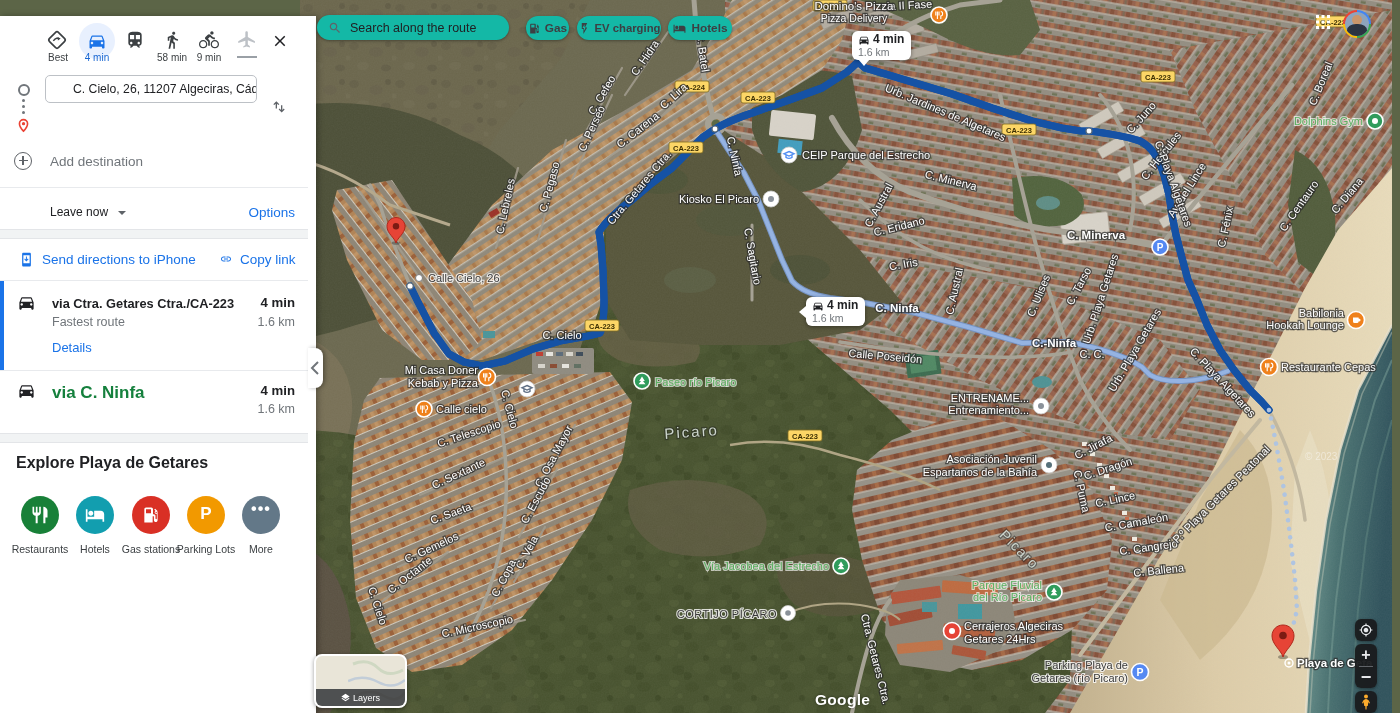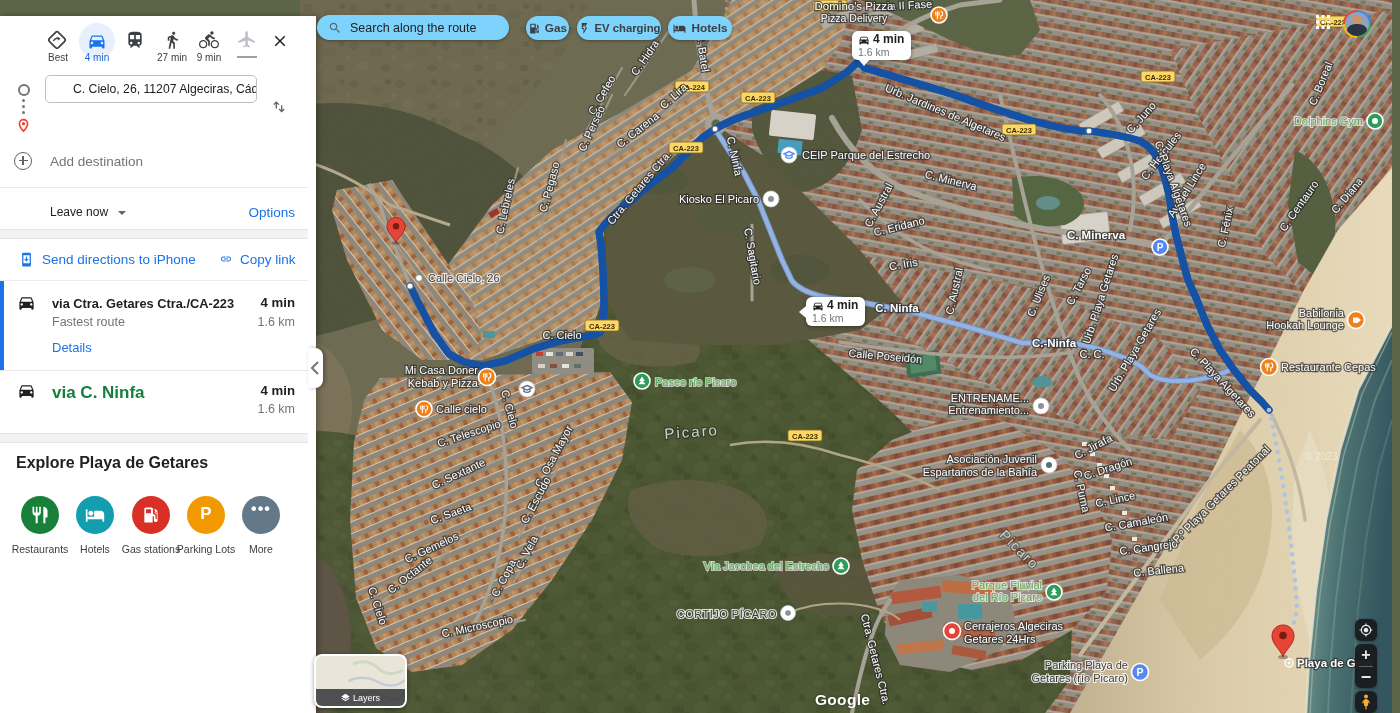"Search along the route" .pill { background: #7dd3fc -> #14b8a6 }
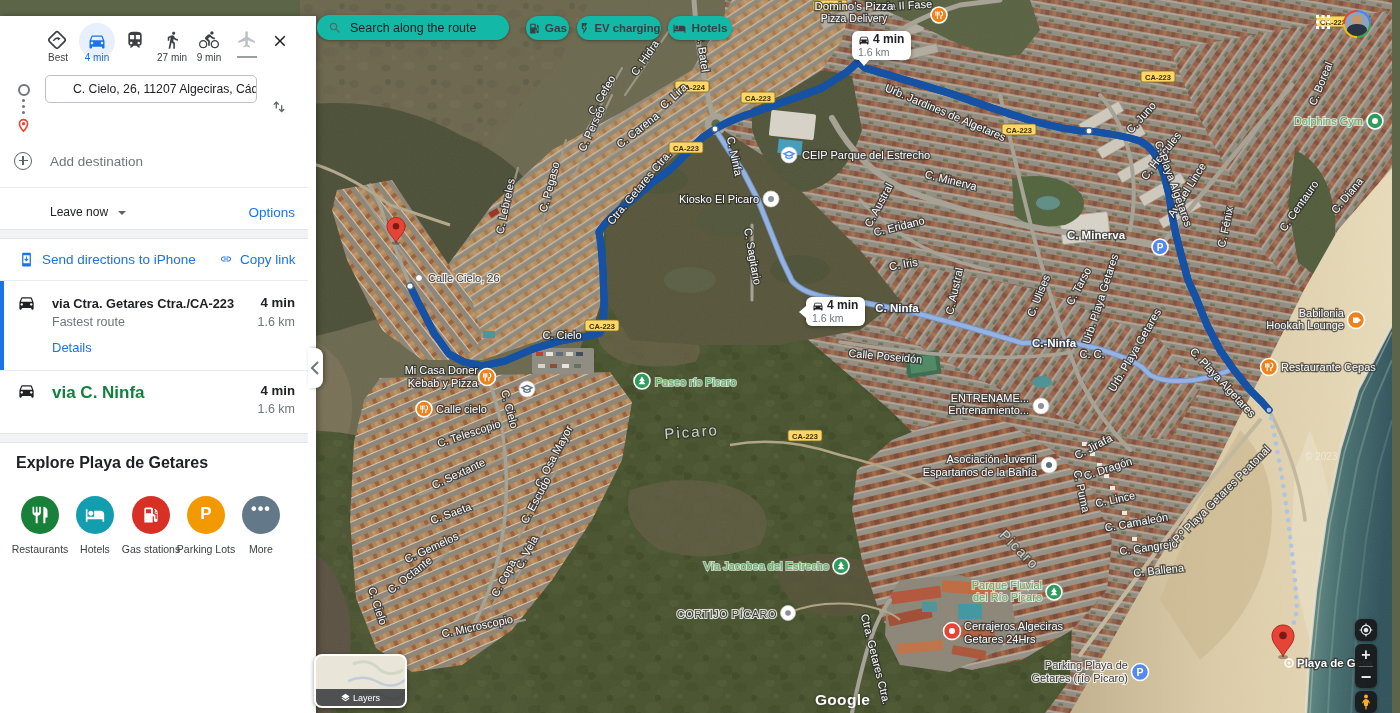"27 min" div { text: 27 -> 58 }
